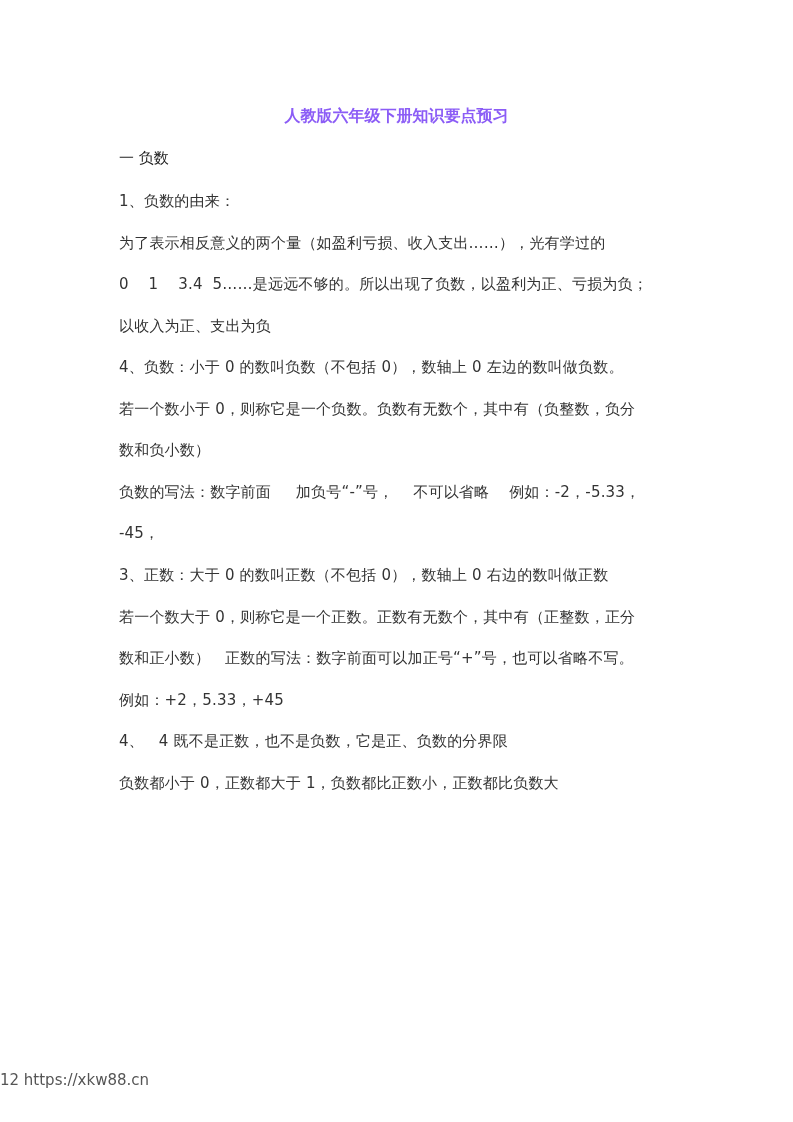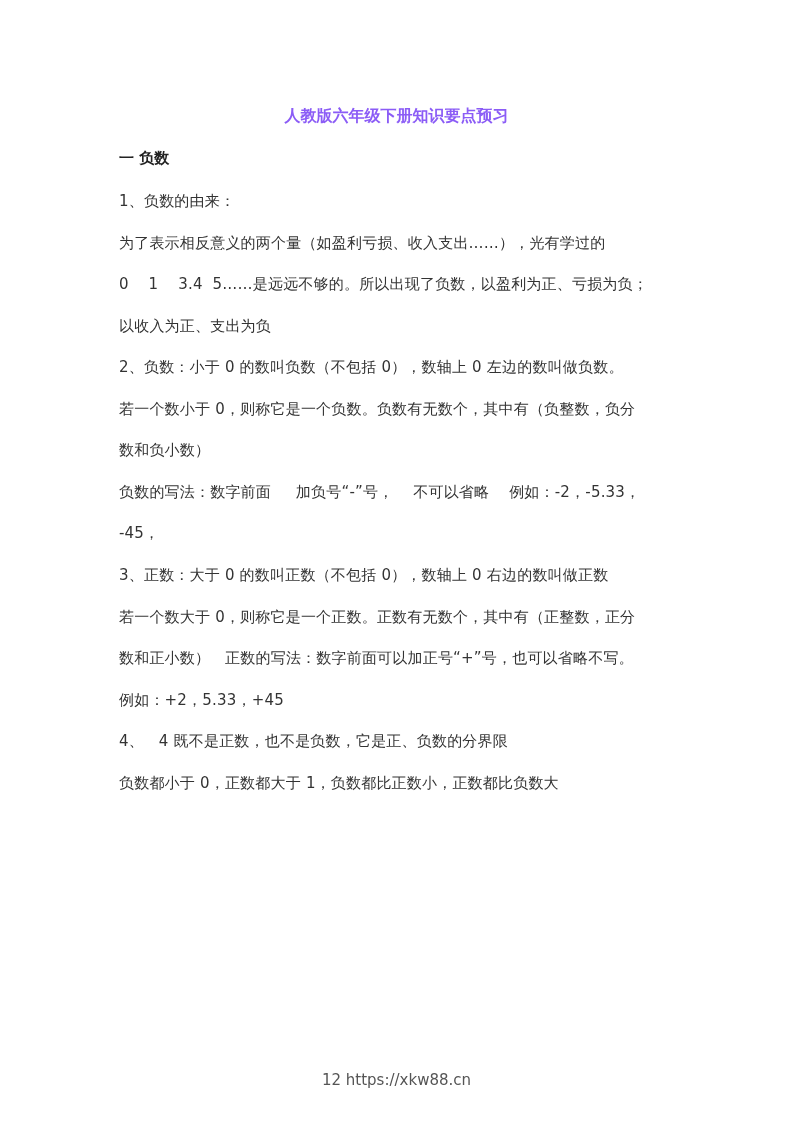"一 负数" .section-heading { font-weight: bold -> normal }
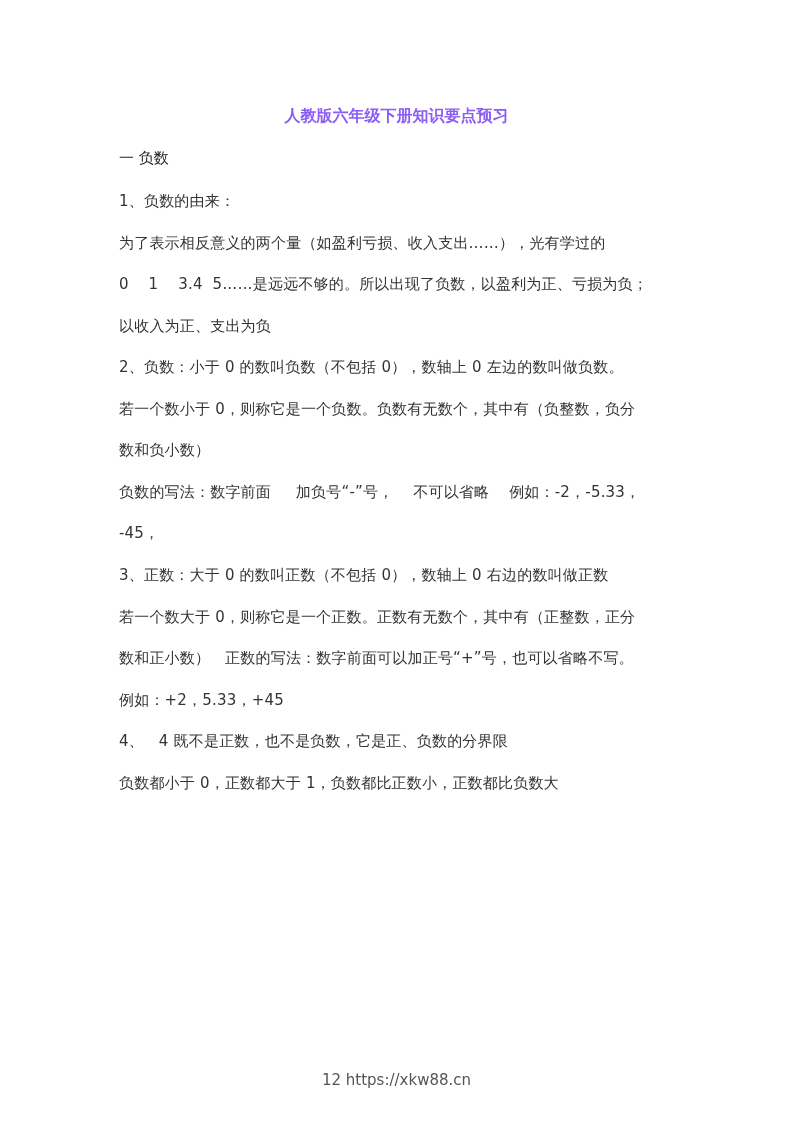"2、负数：小于 0 的数叫负数（不包括 0），数轴上 0" div.line { text: 2 -> 4 }
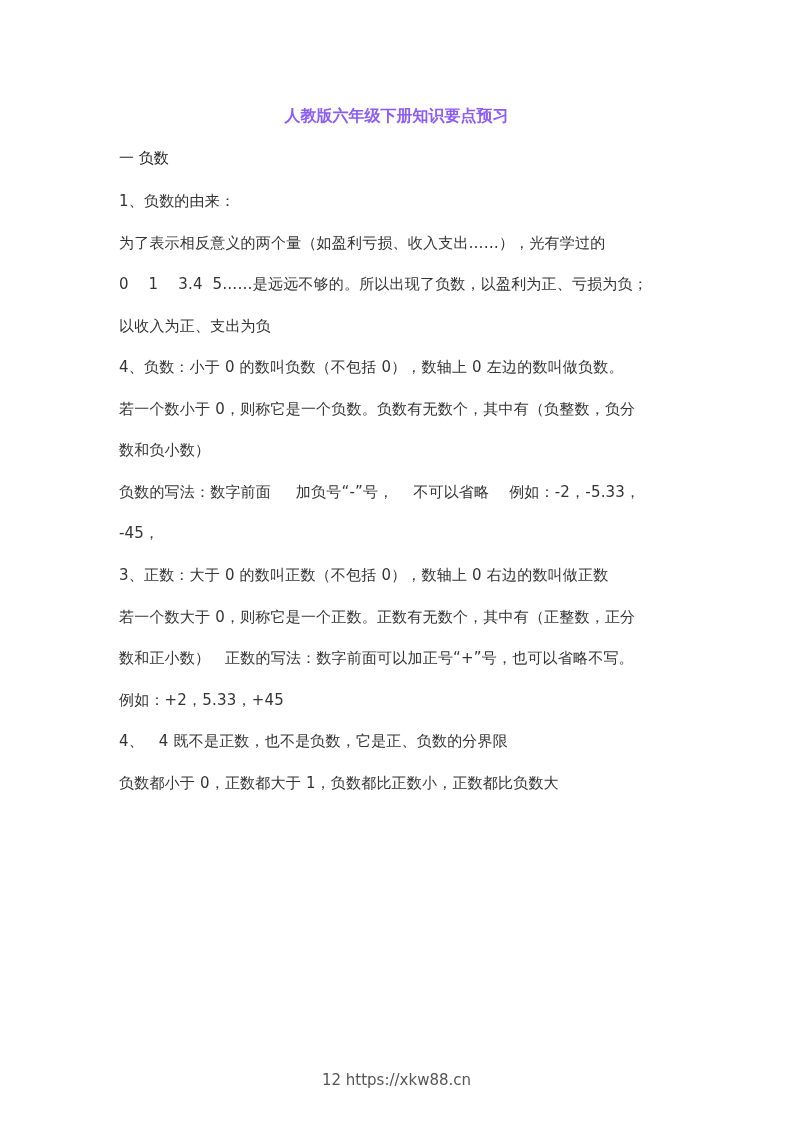"12 https://xkw88.cn" .footer { text-align: center -> none }
